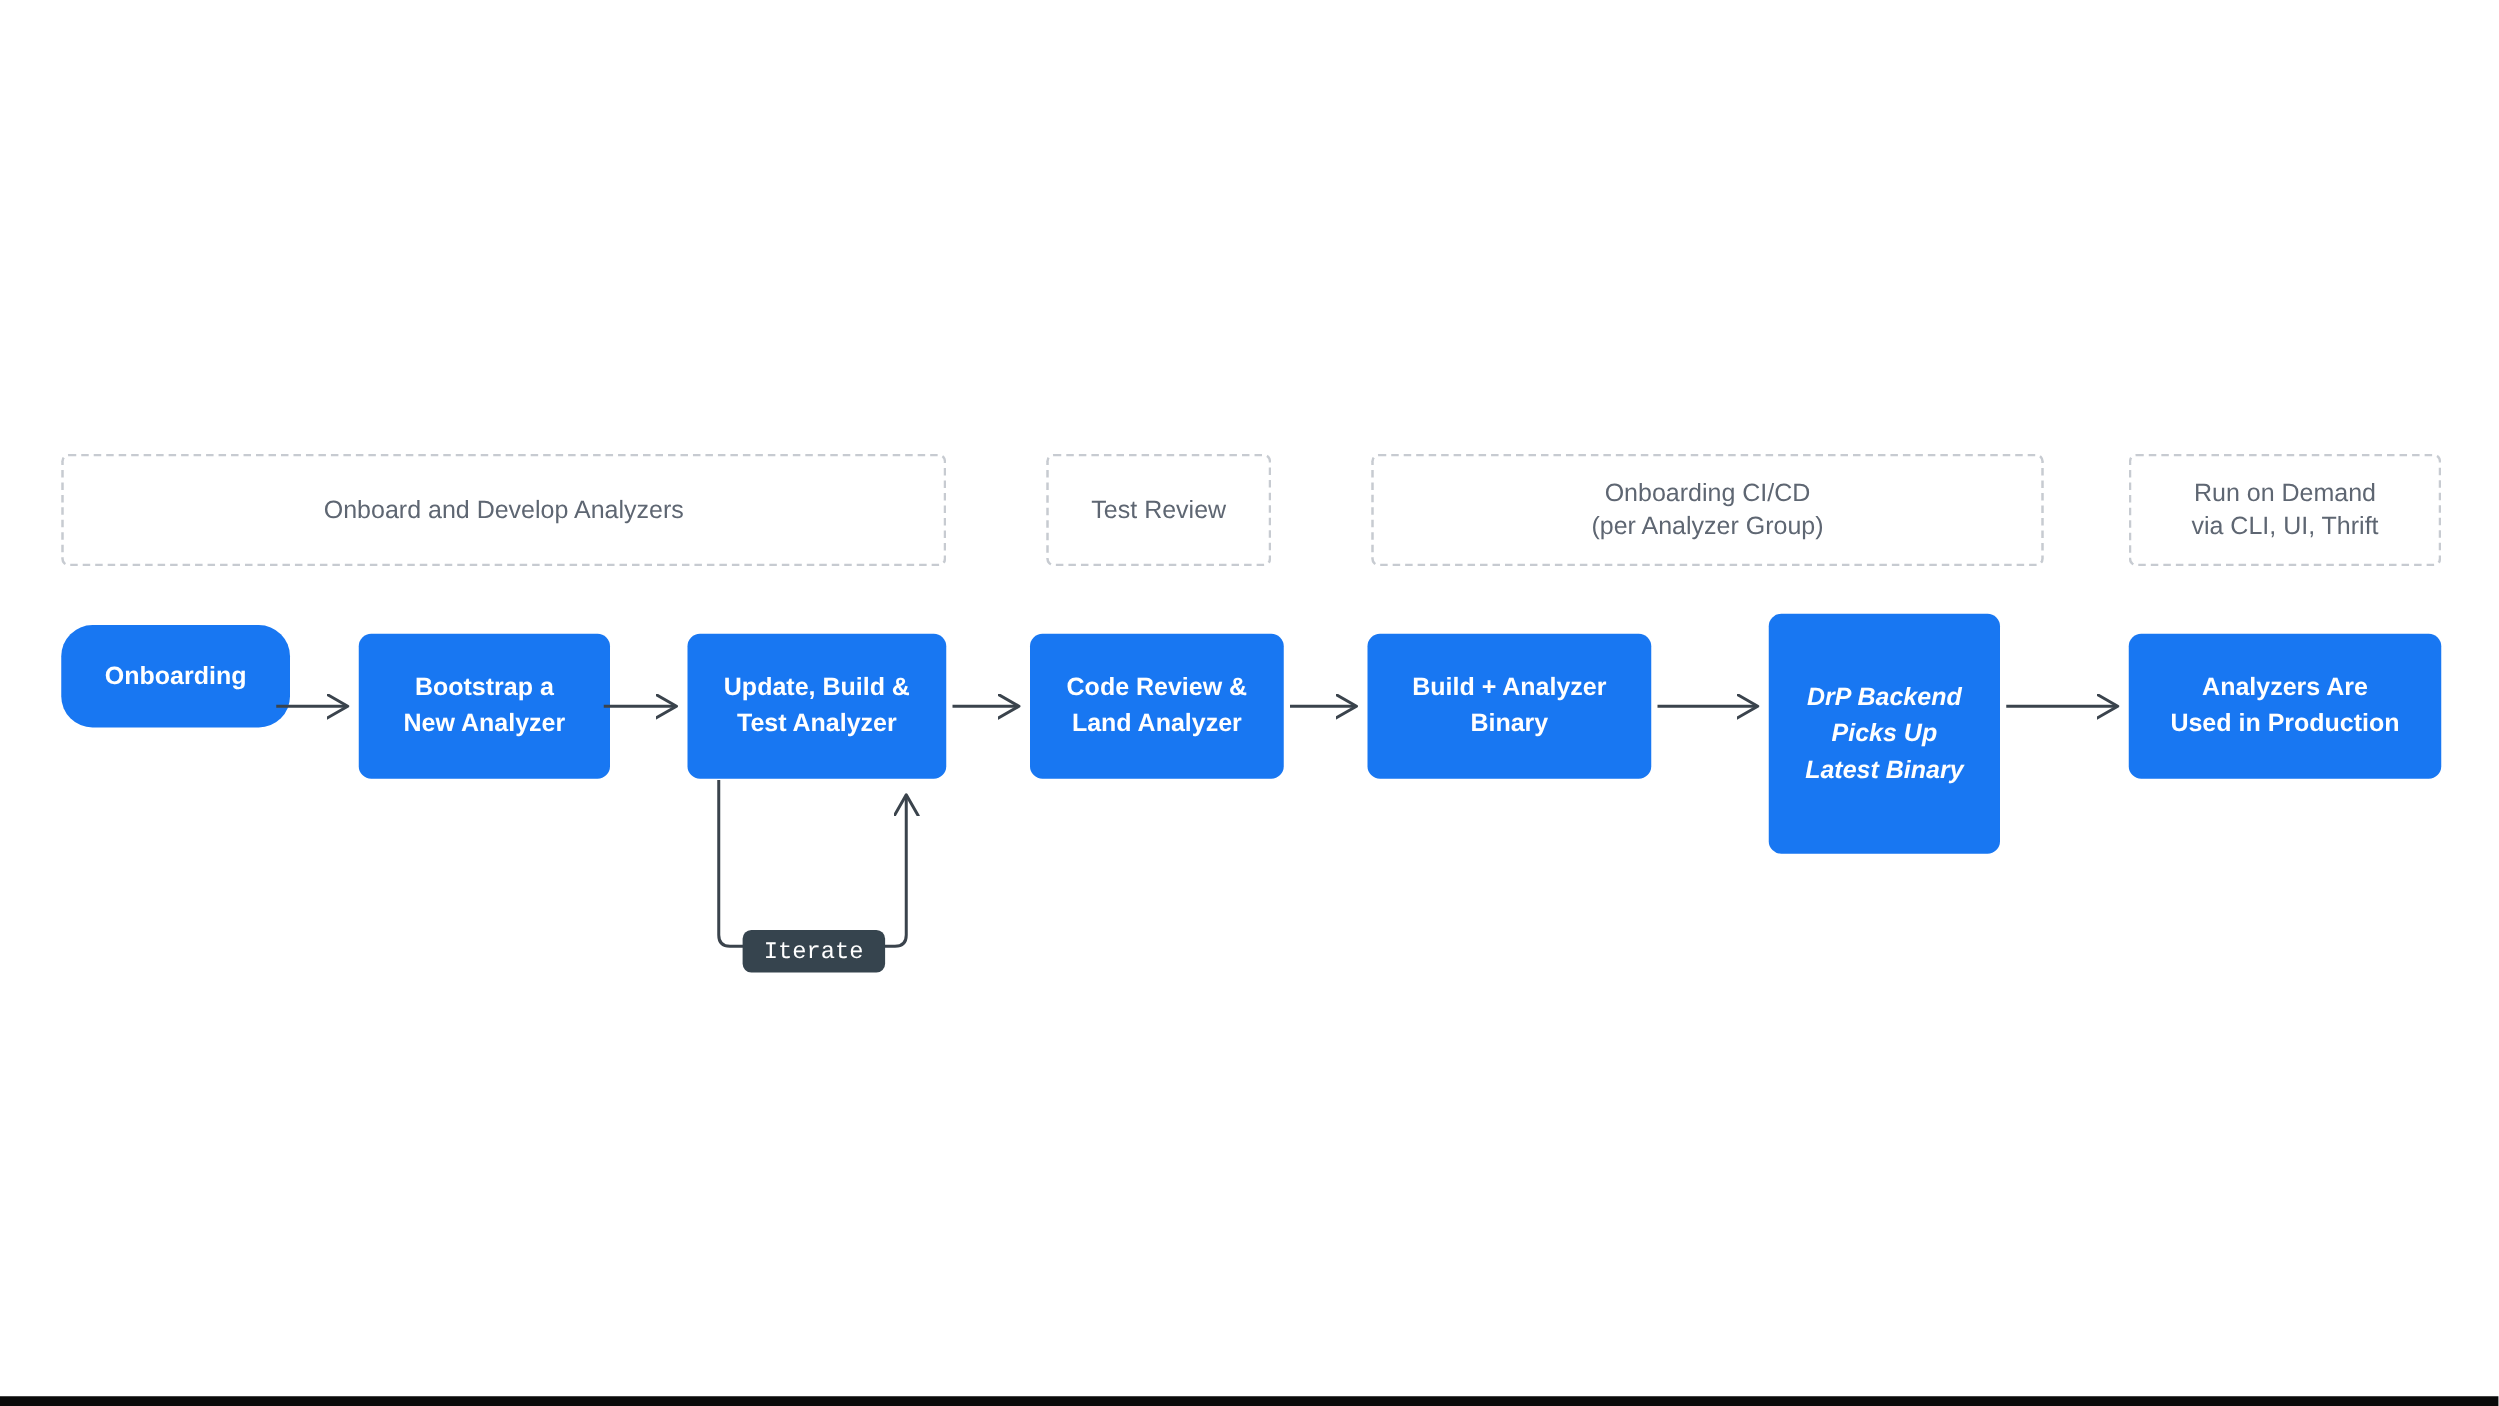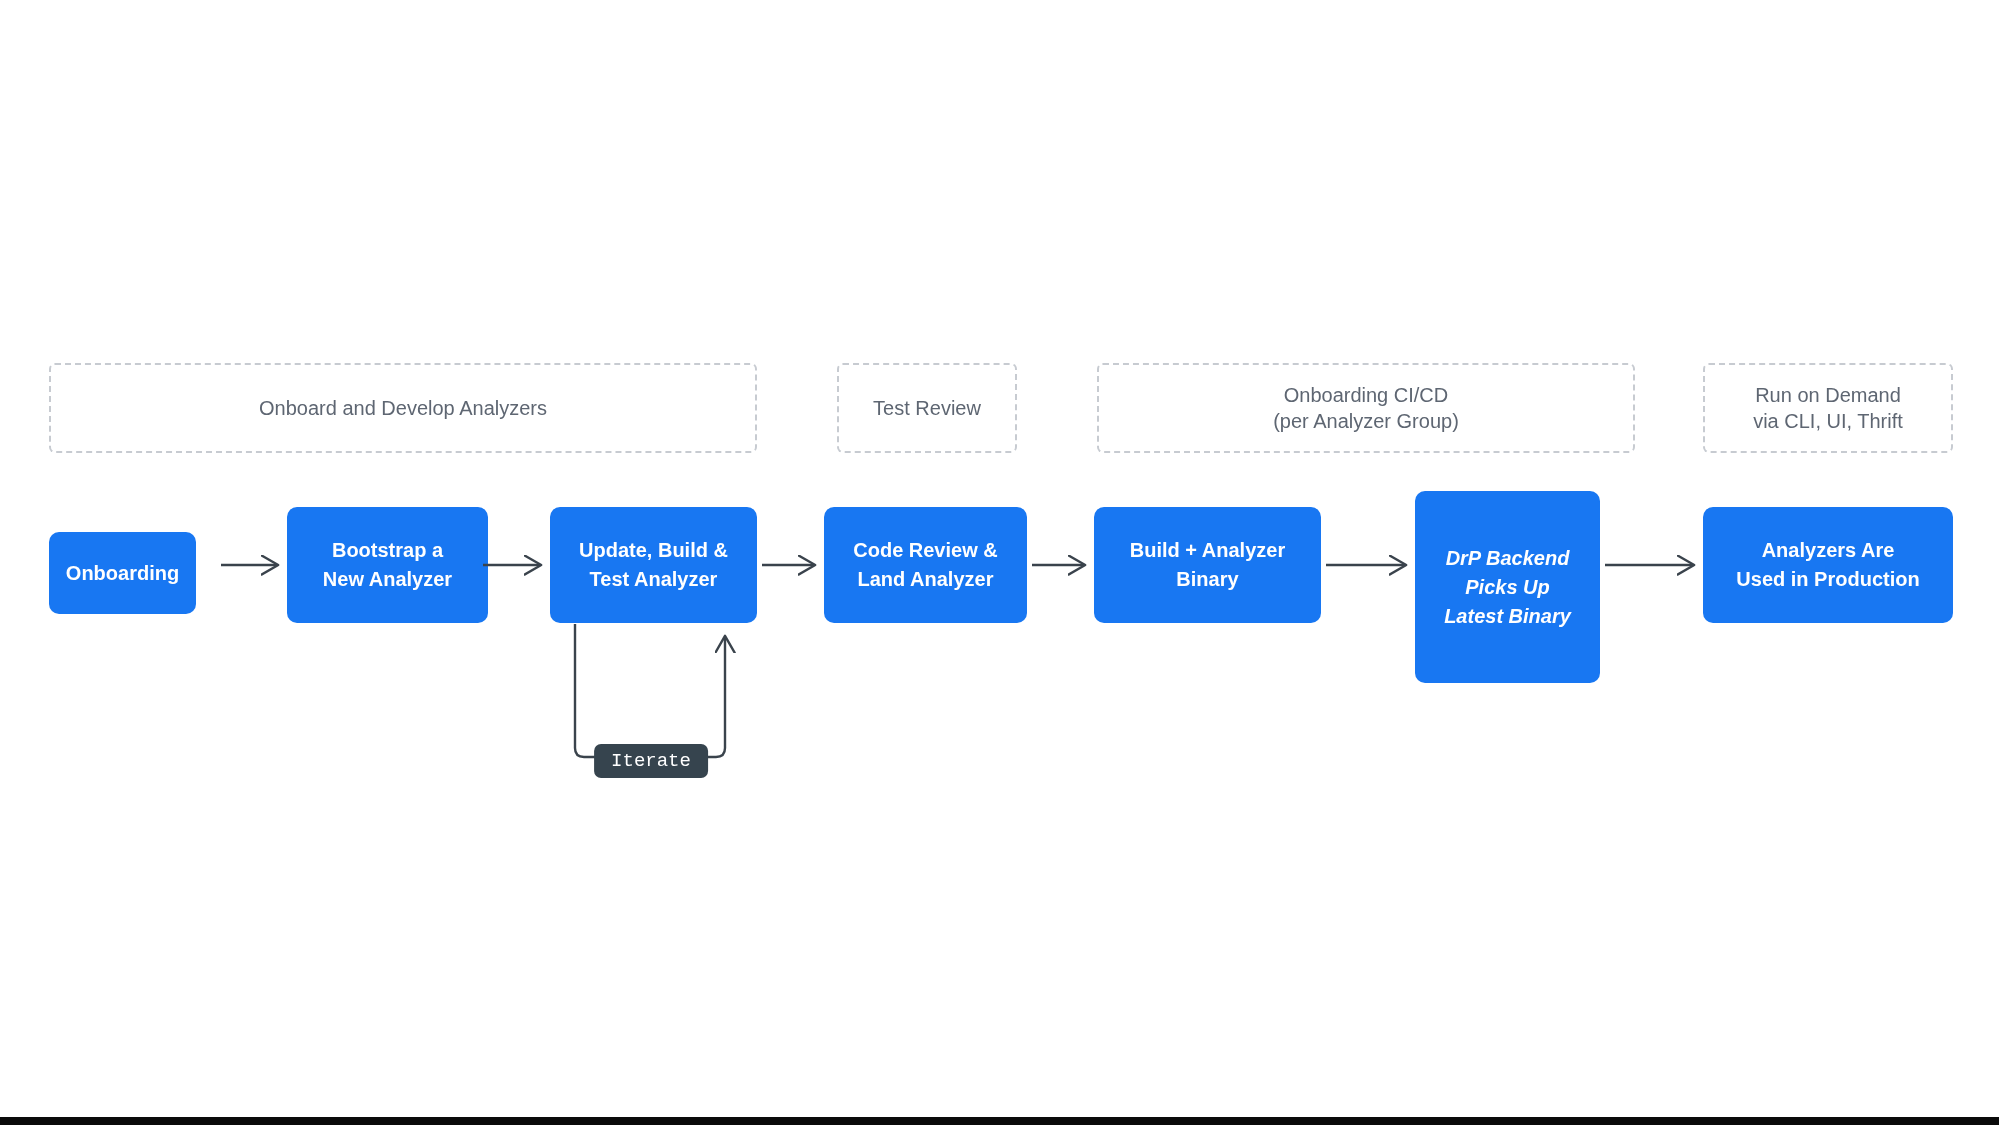"Onboarding" div.step { border-radius: none -> 25px; top: 532px -> 500px; width: 147px -> 183px }
